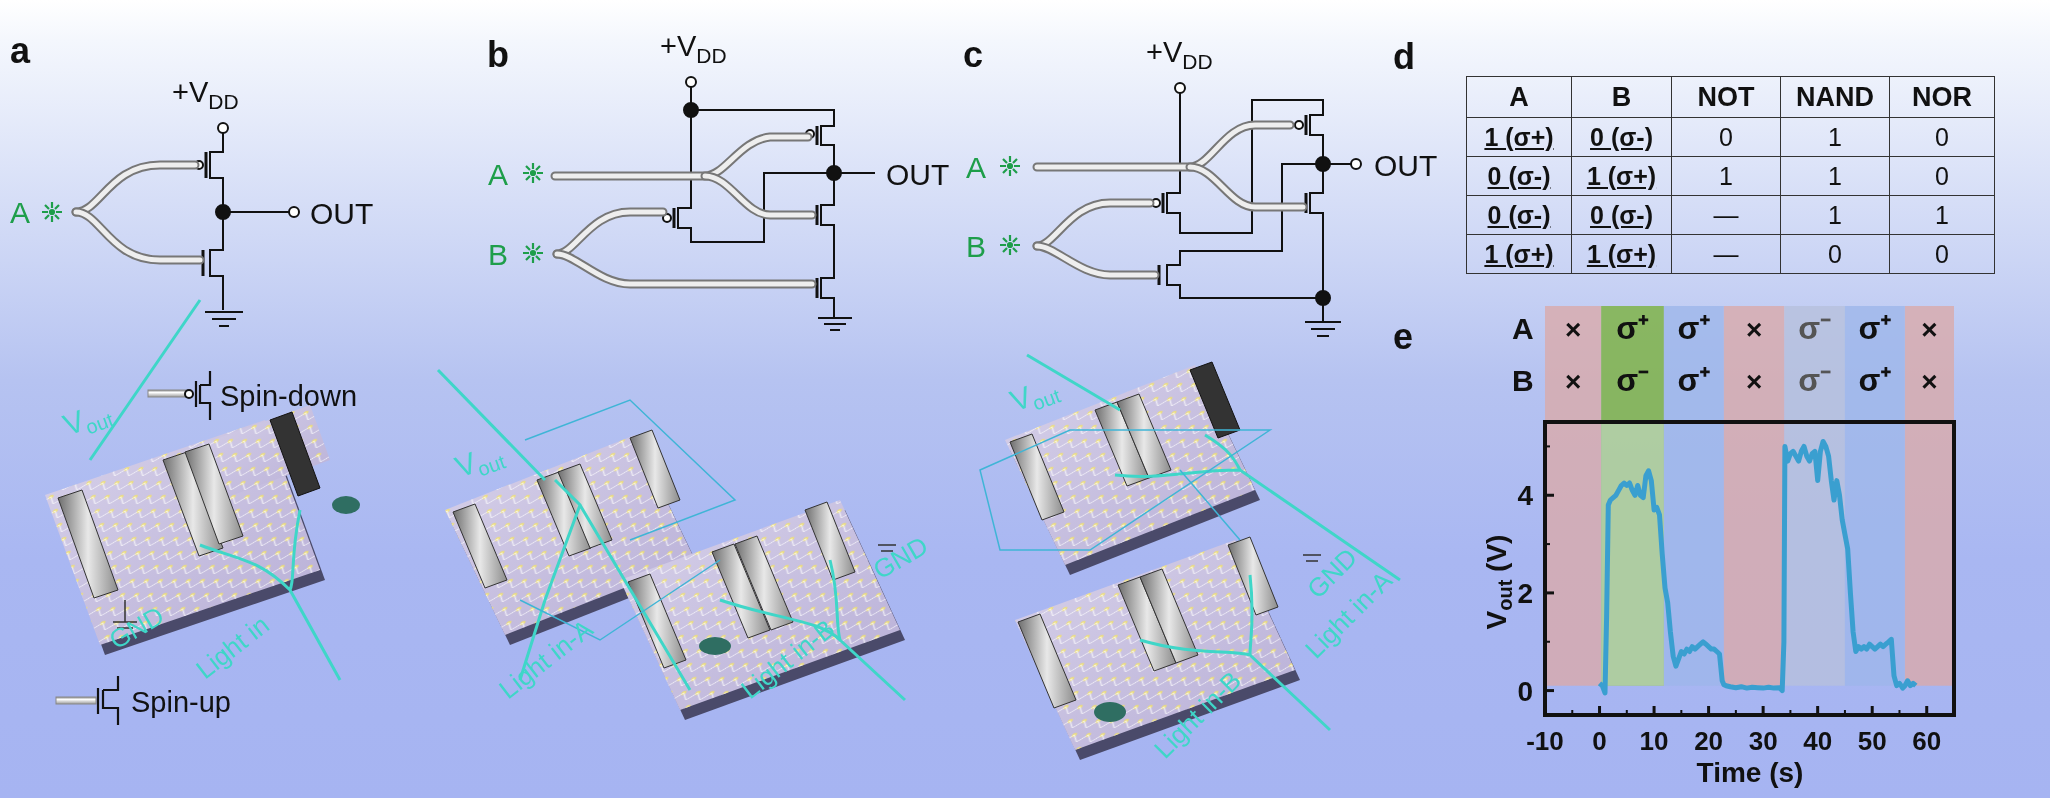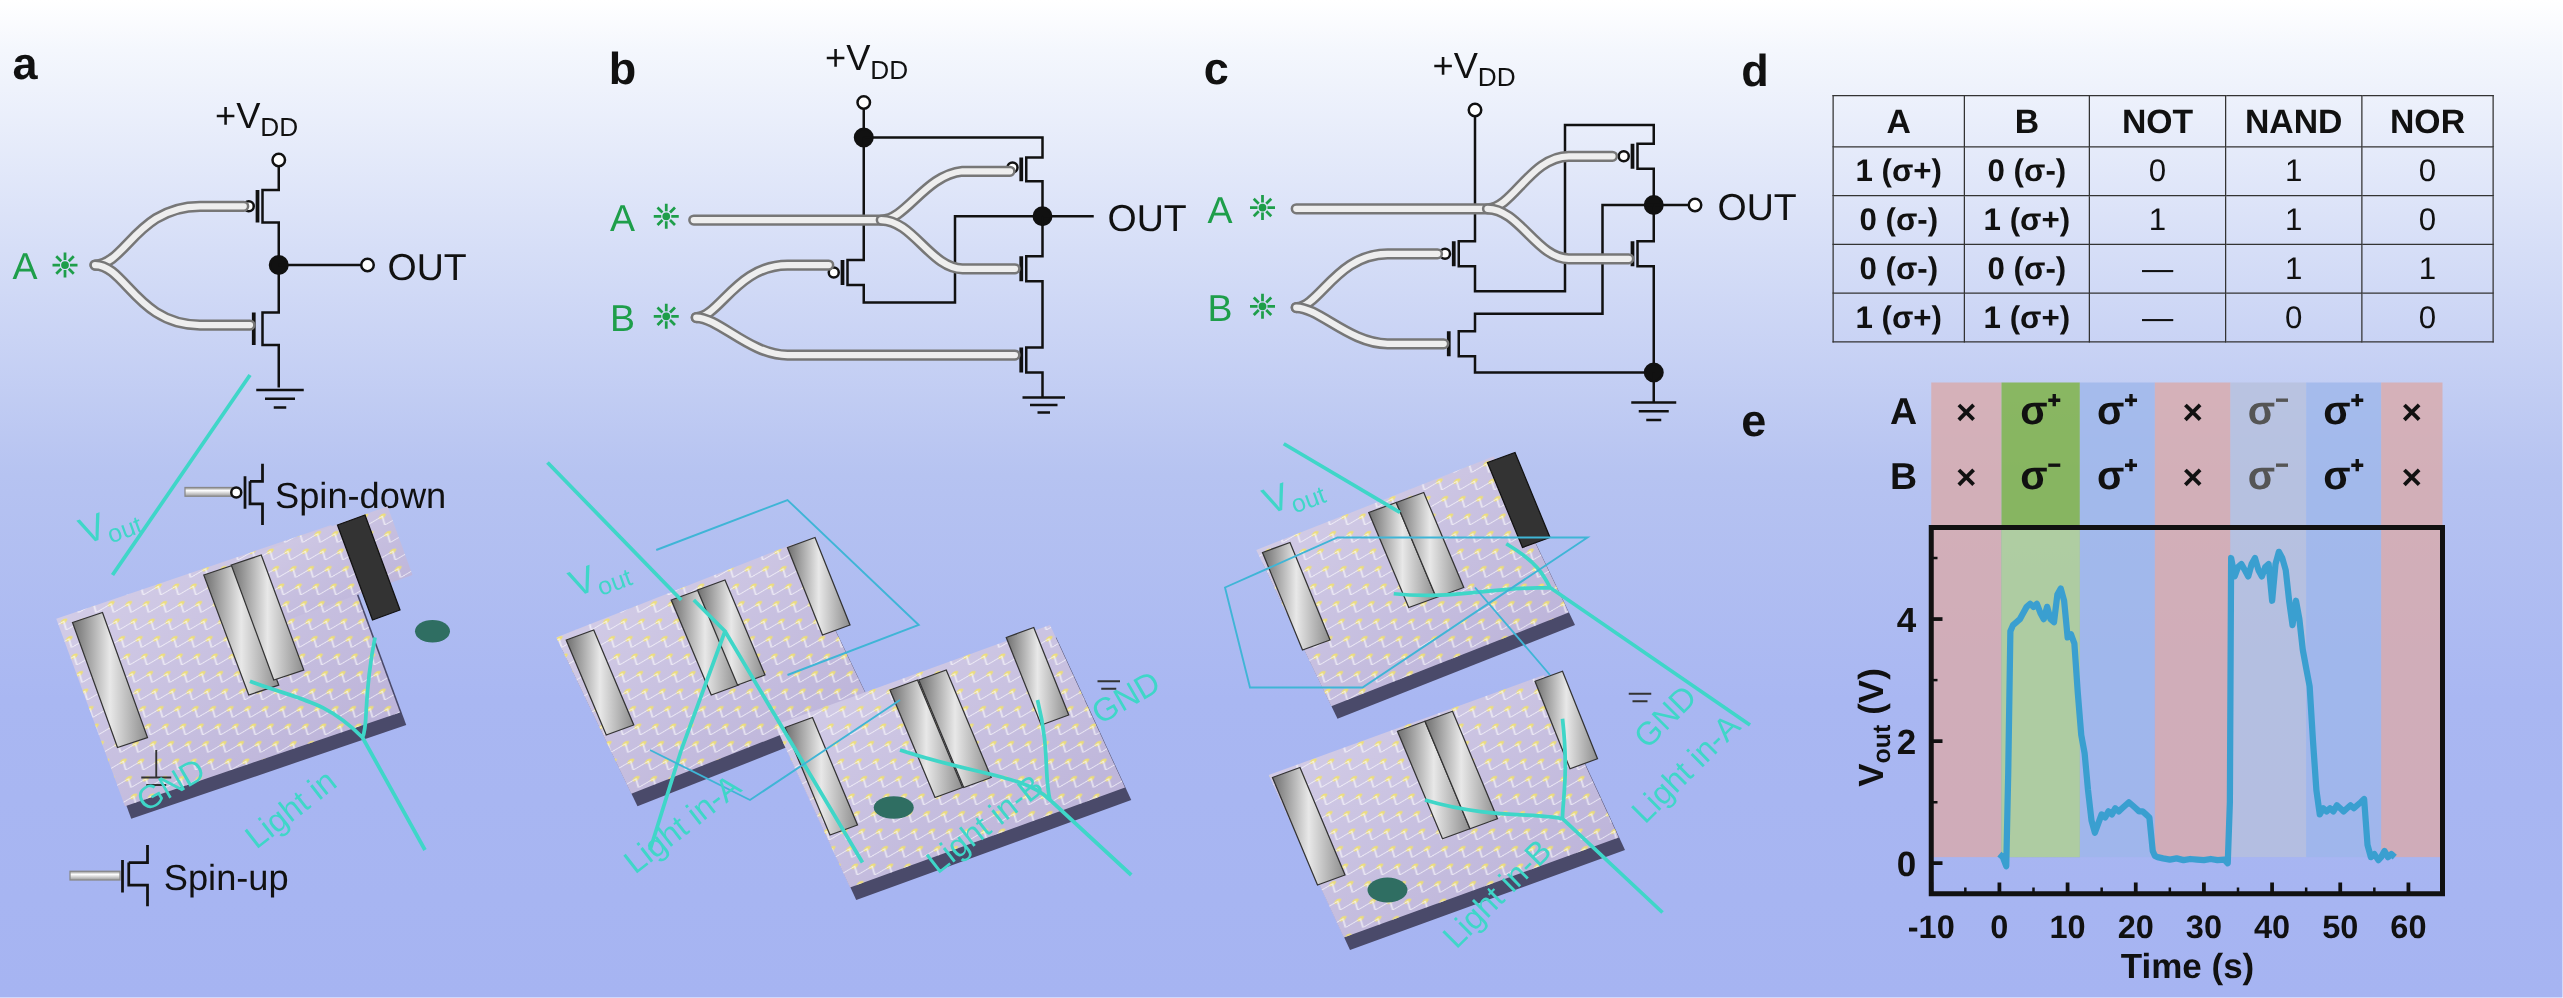"1 (σ+)" .truth td.in { text-decoration: none -> underline }
